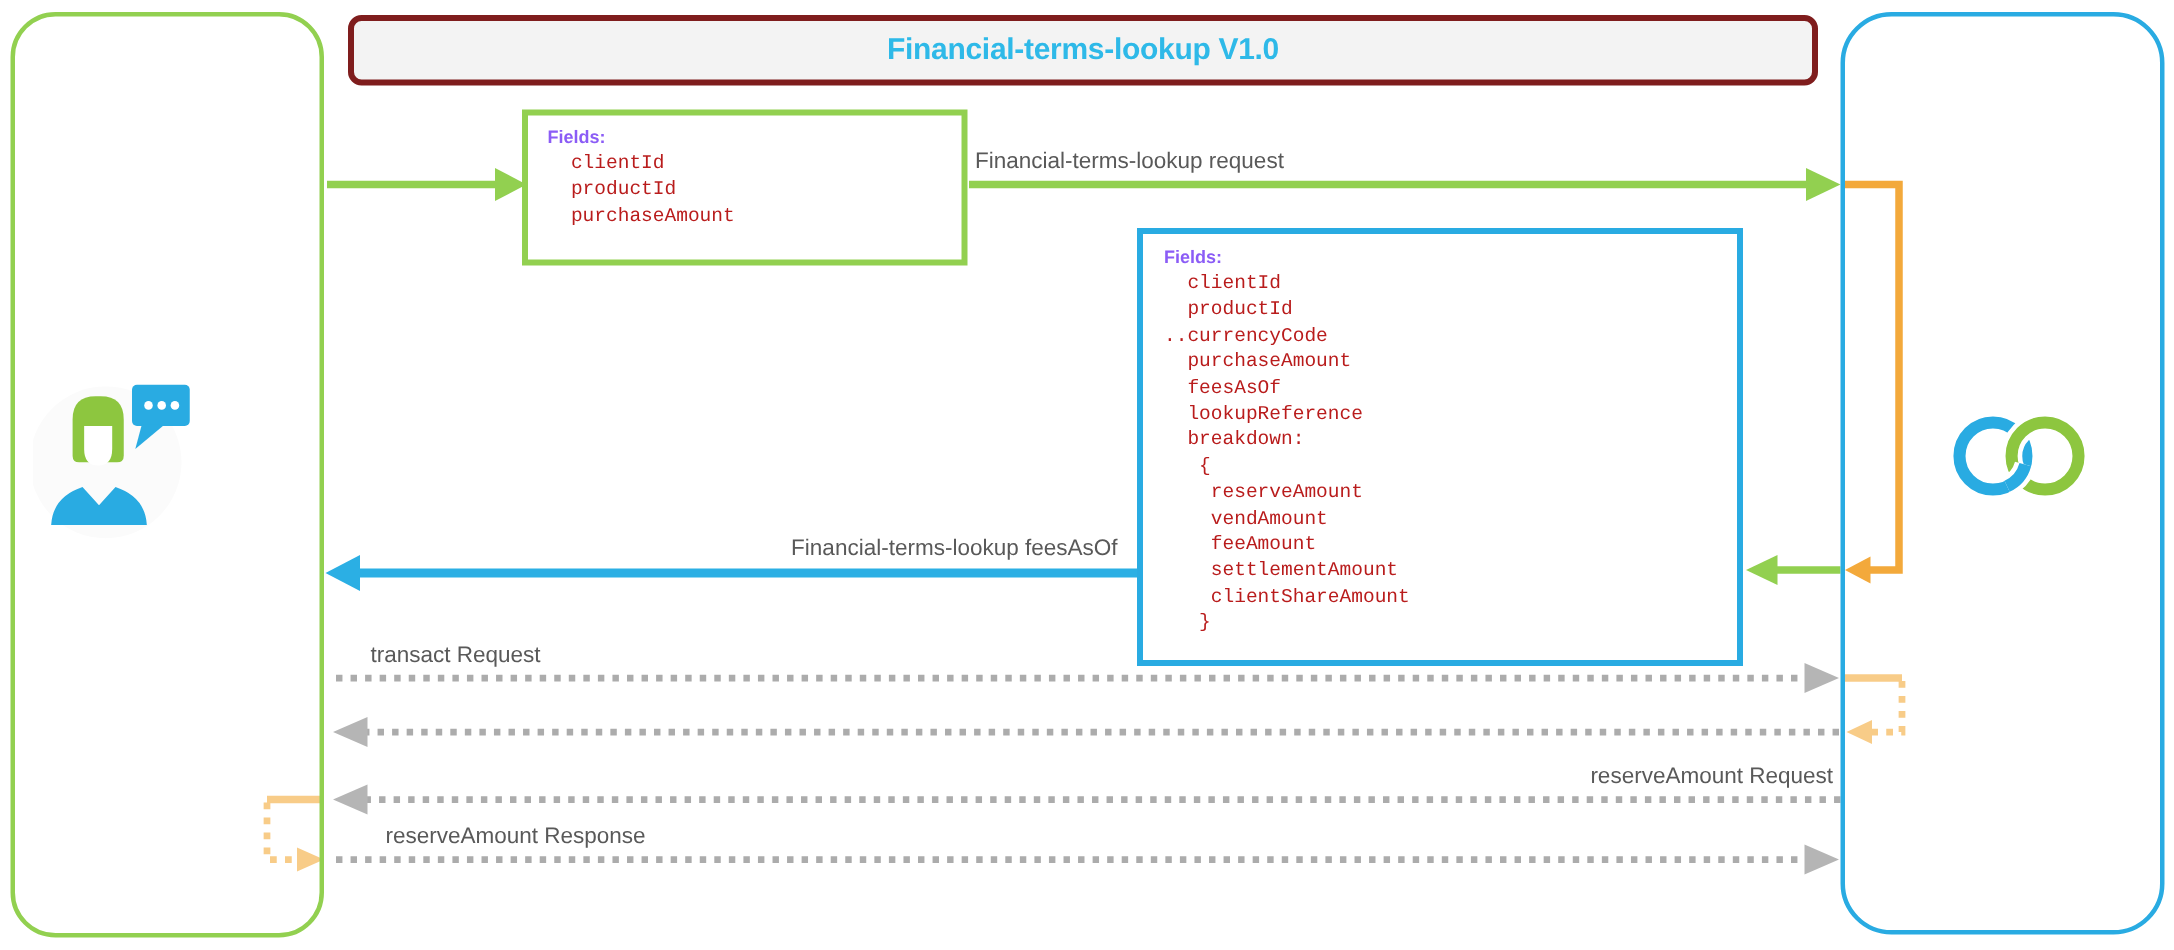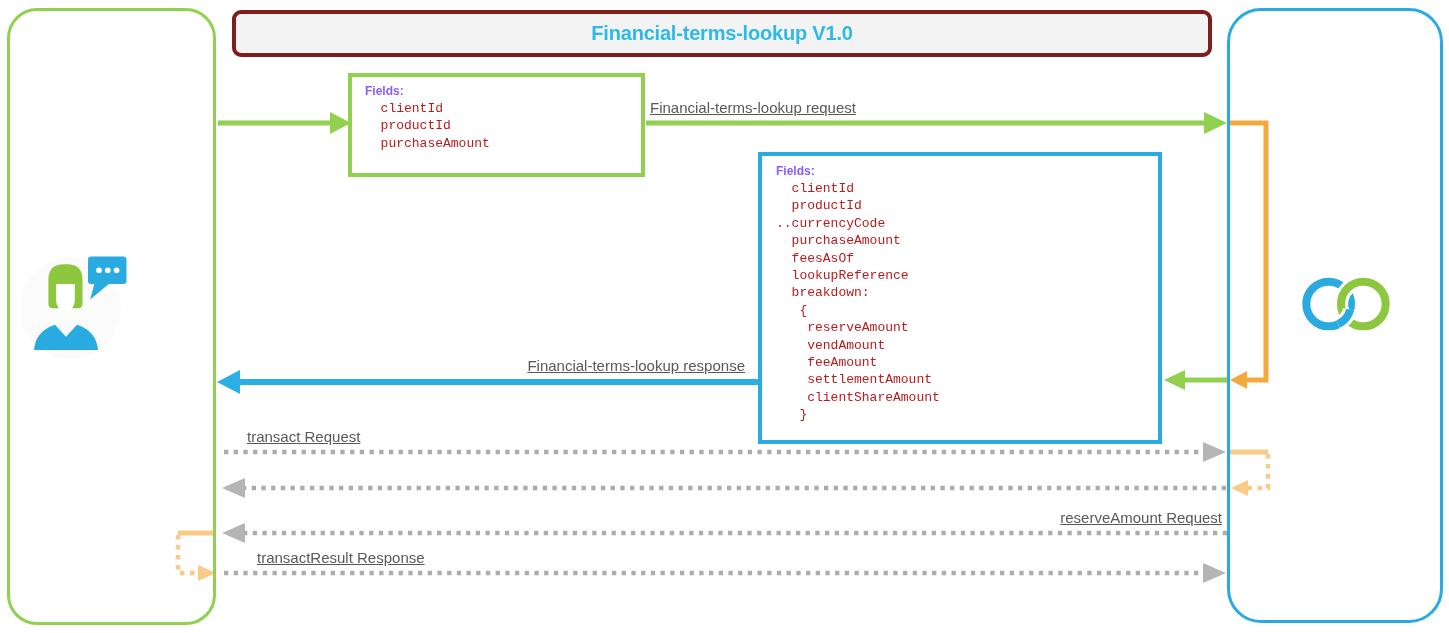"Financial-terms-lookup request" .msglabel { text-decoration: underline -> none }
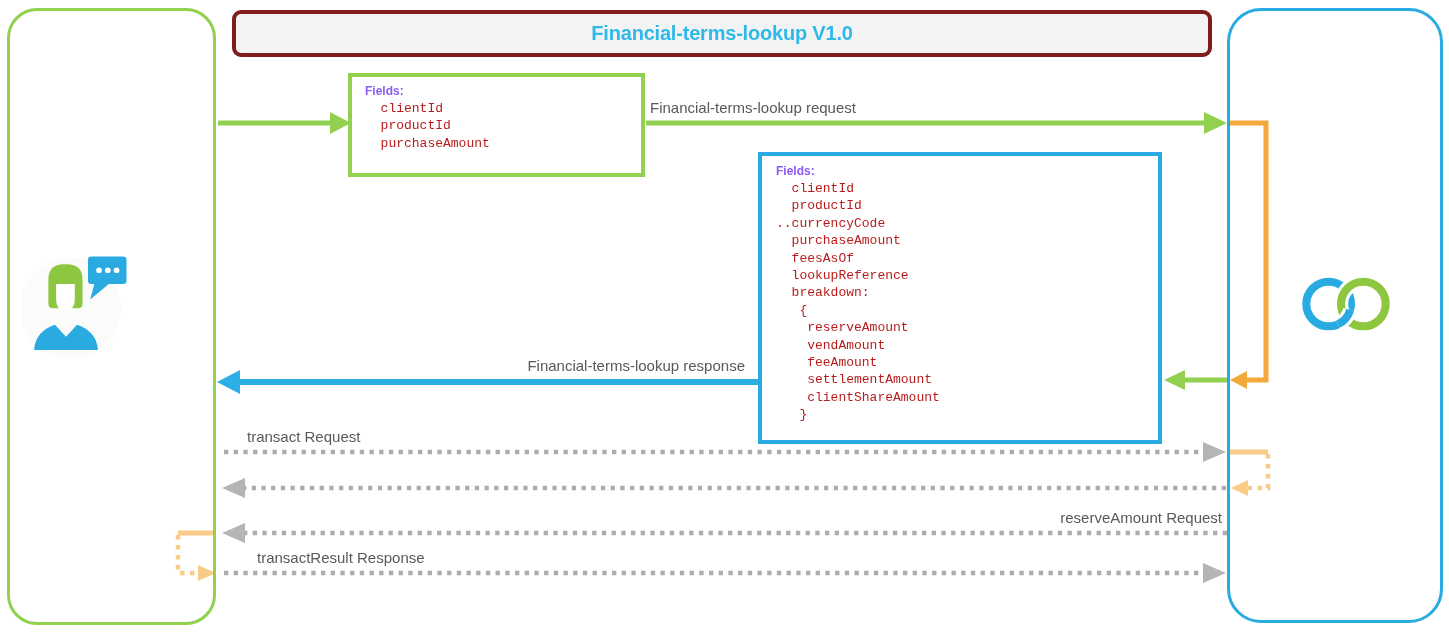"Financial-terms-lookup response" div.msglabel { text: response -> feesAsOf }
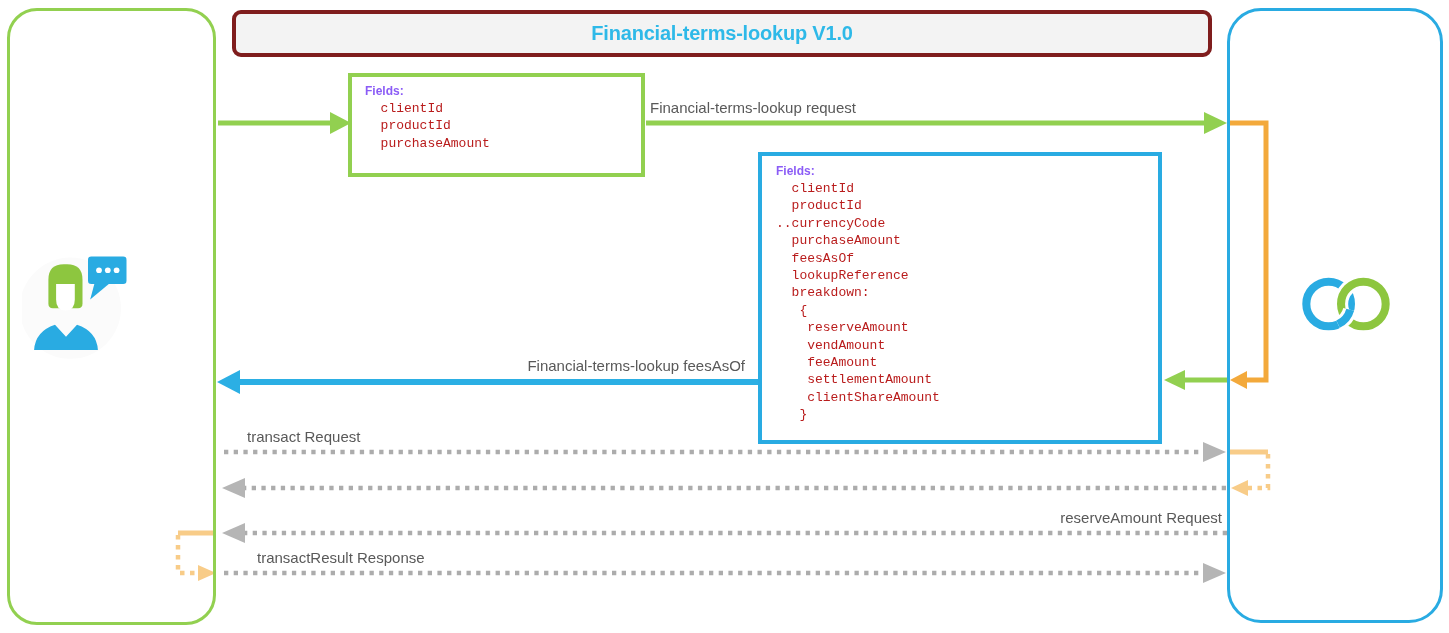"transactResult Response" div.msglabel { text: transactResult -> reserveAmount }
